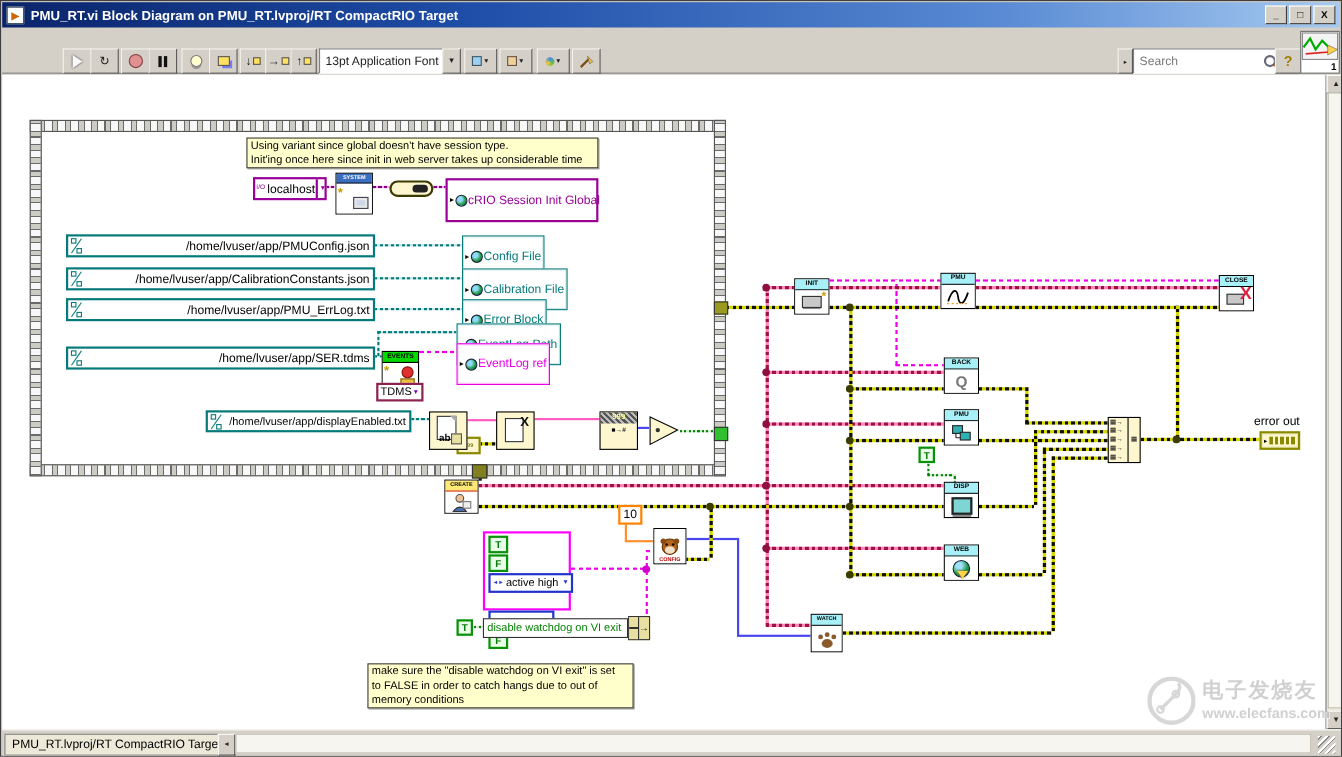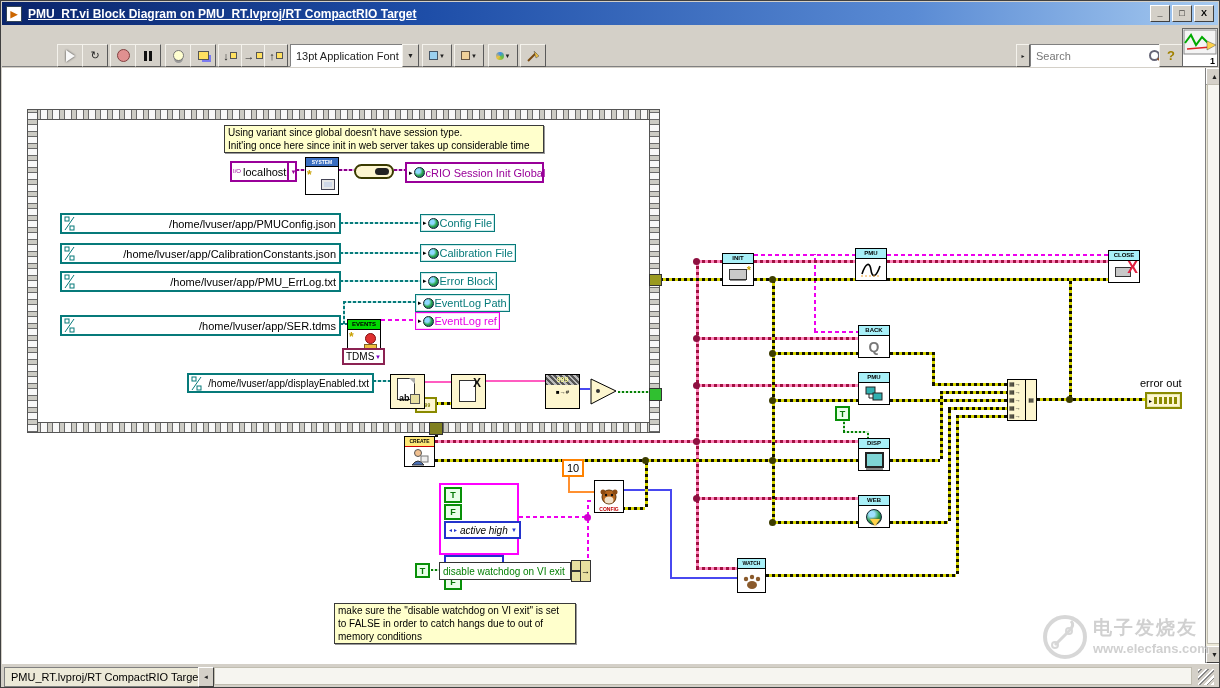"PMU_RT.vi Block Diagram on" span { text-decoration: underline -> none }
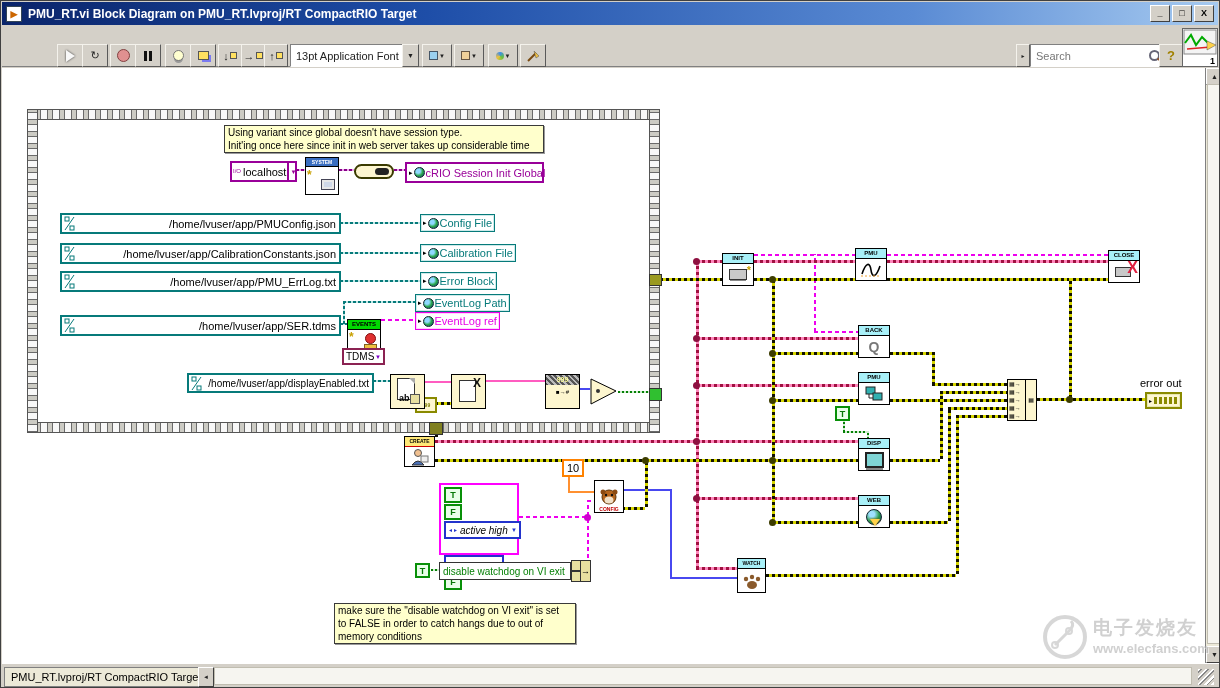"cRIO Session Init Global" .gvar { padding: 8px 2px -> 18px 2px }
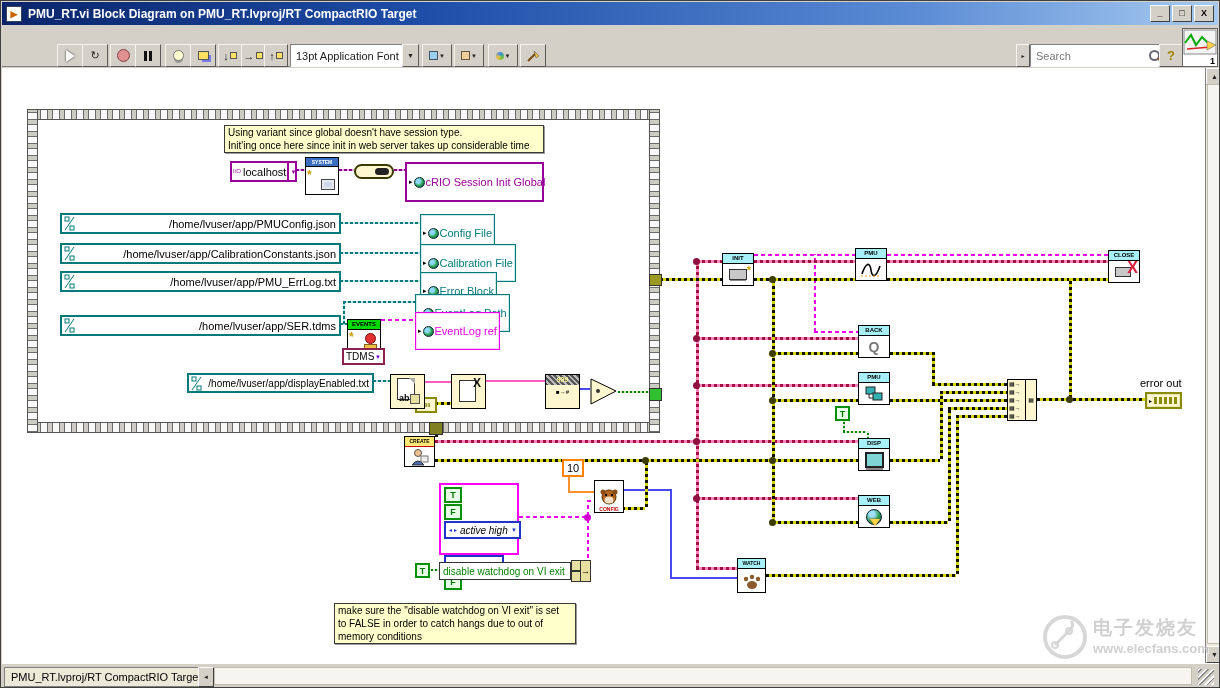"active high" div.ring { font-style: italic -> none }
